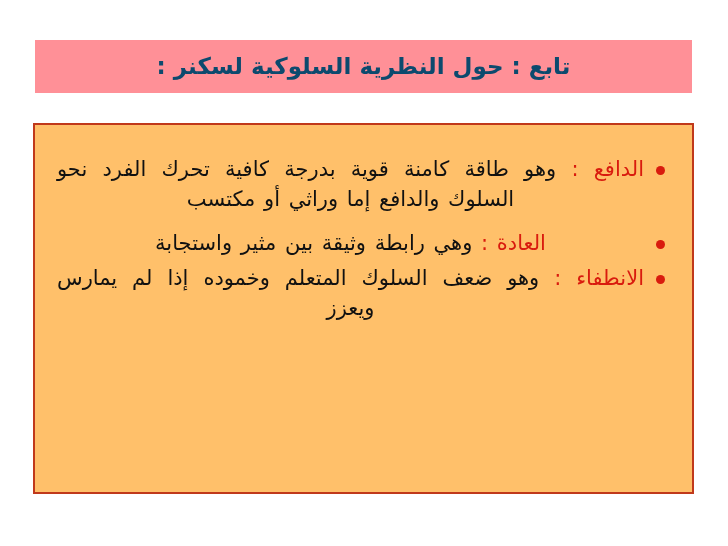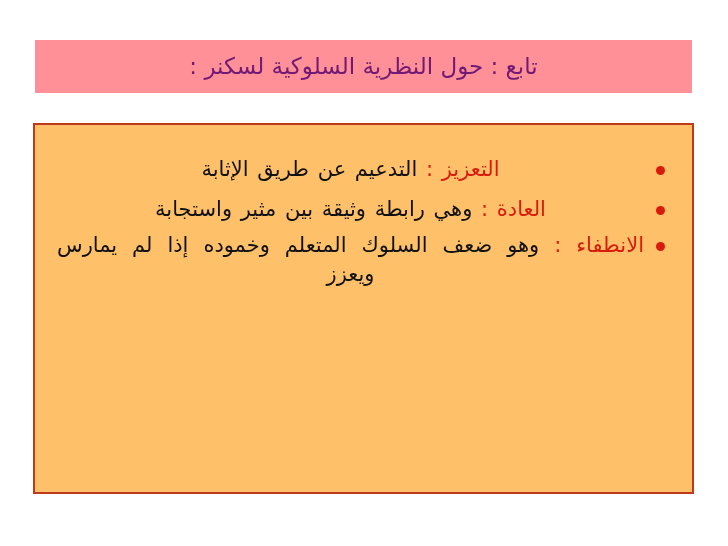"تابع : حول النظرية السلوكية" .title-text { color: #701a75 -> #0c4a6e; font-weight: 400 -> 700 }
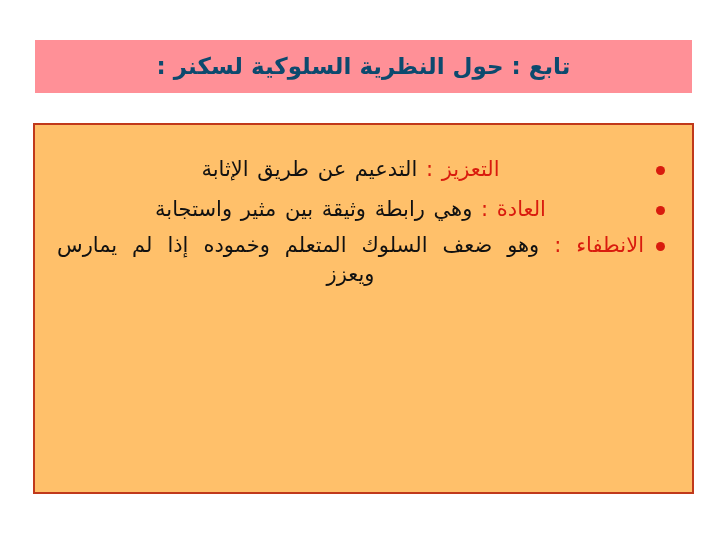"الدافع : وهو طاقة كامنة" li.bullet-item { html: none -> <li> <span>الدافع</span><span> :</span><span> وهو طاقة كامنة قوية بدرجة كافية تحرك الفرد نحو السلوك والدافع إما وراثي أو مكتسب</span> </li> }
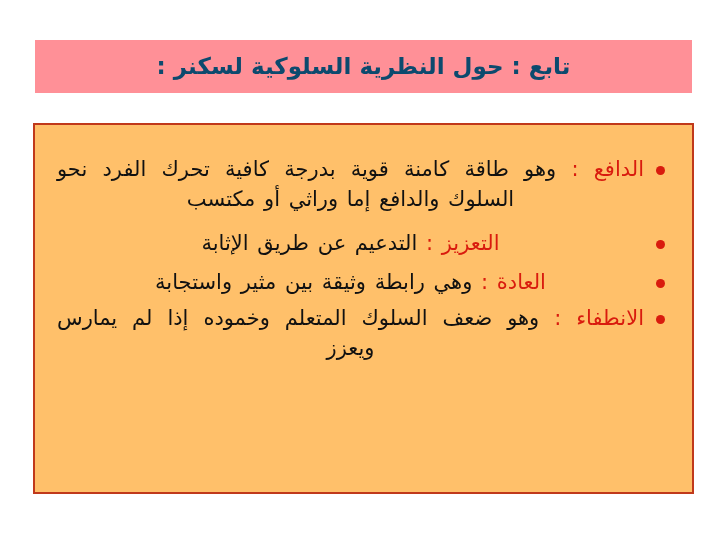"التعزيز : التدعيم عن طريق" li.bullet-item { html: <li> <span>التعزيز</span><span> :</span><span> التدعيم عن طريق الإثابة</span> </li> -> none }
